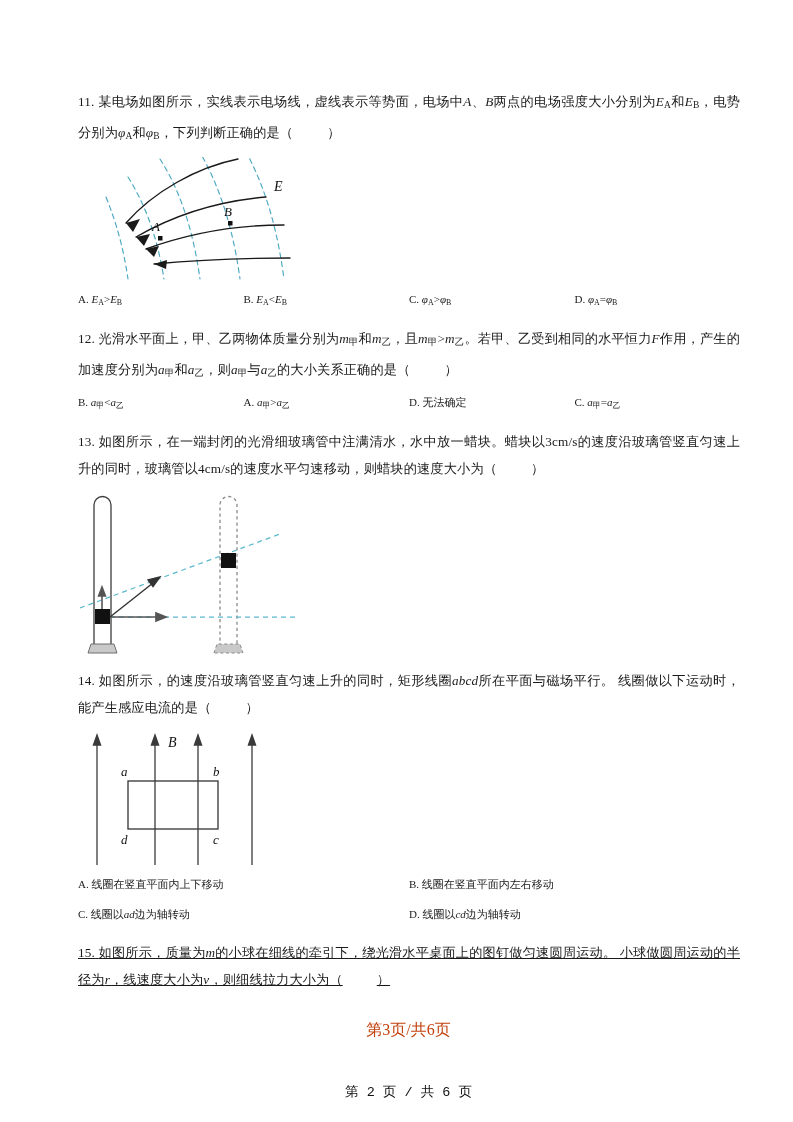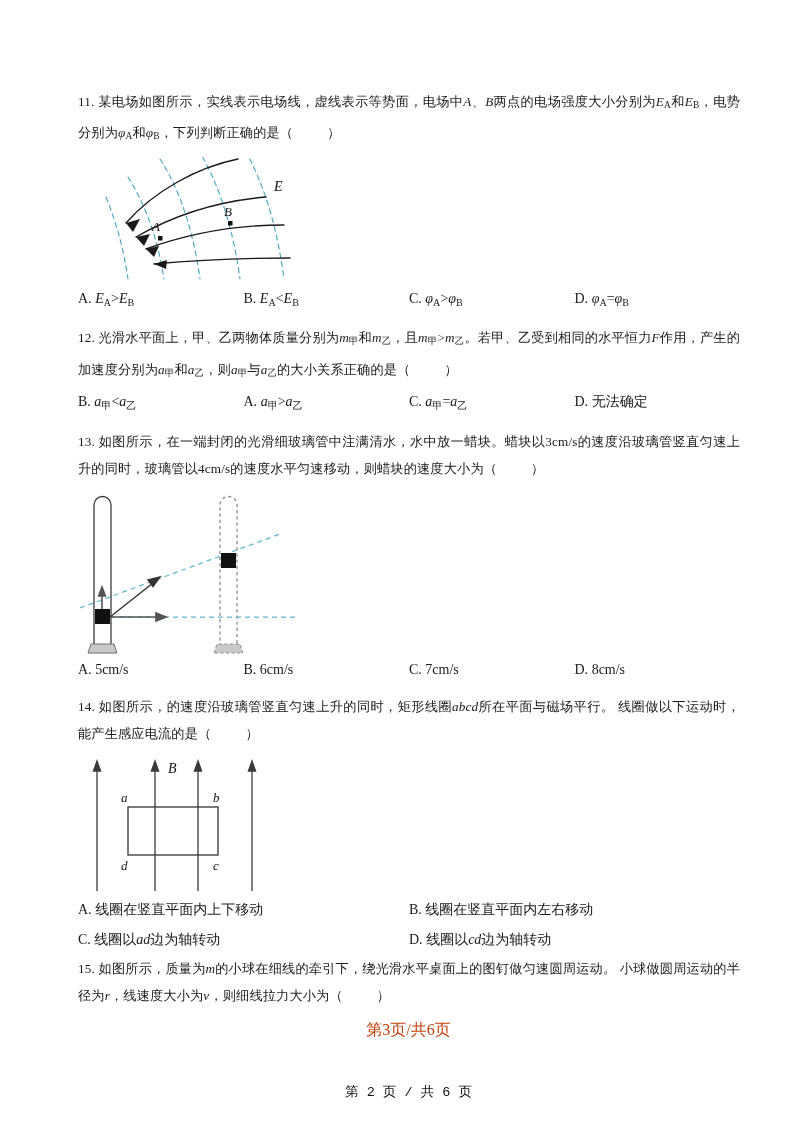"A. EA>EB" .opts { font-size: 14px -> 11px }
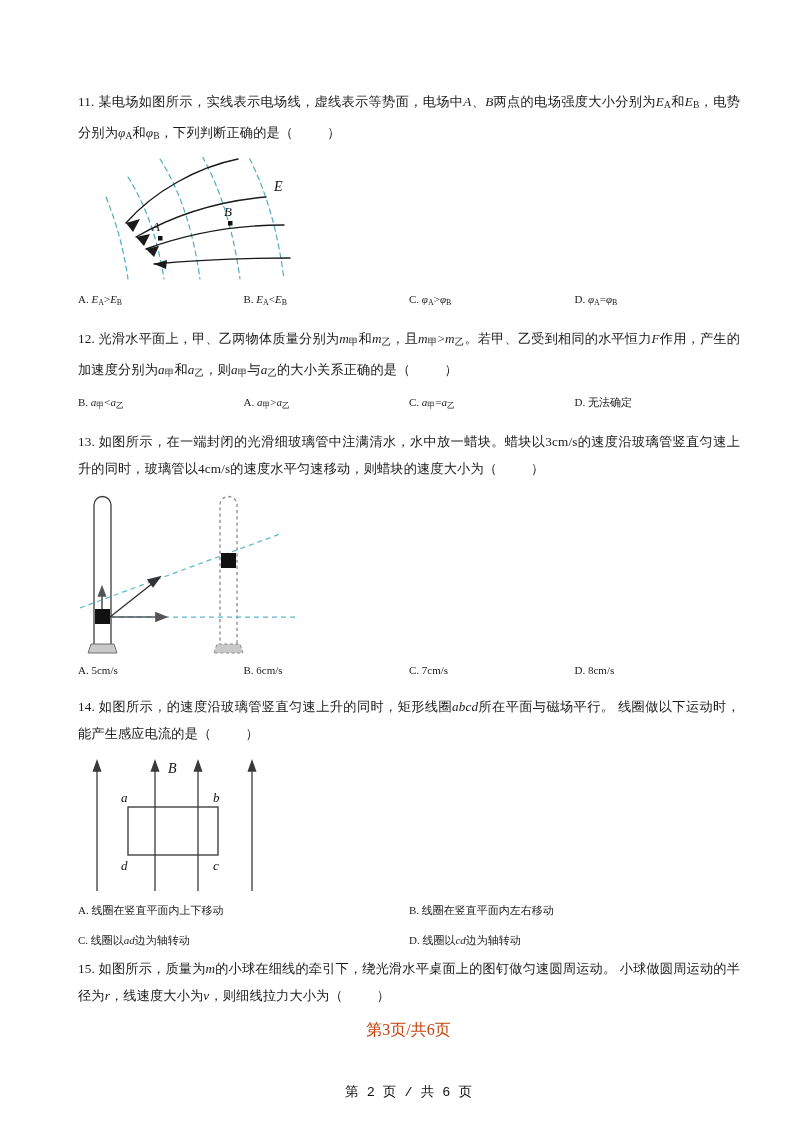"C. a甲=a乙" div.opt { order: before "D. 无法确定" -> after "D. 无法确定" }
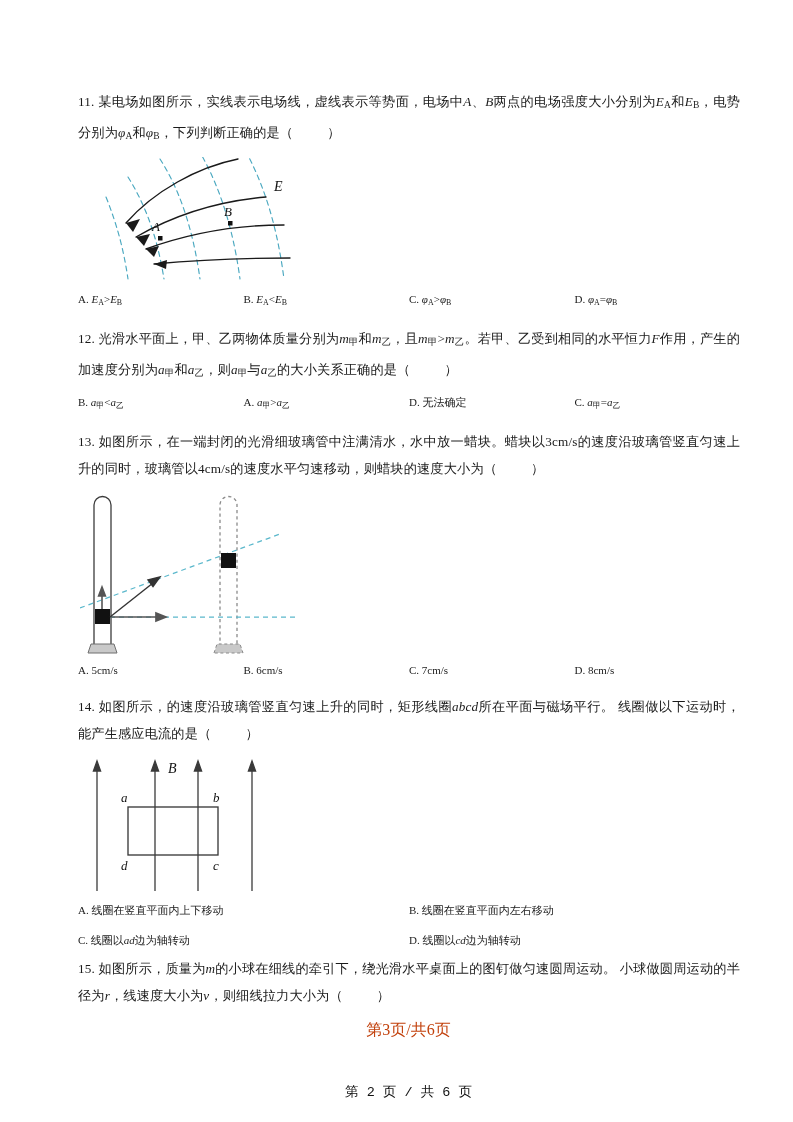"A. 5cm/s" div.opts { html: <div> <div><span>A.</span>&nbsp;<span>5cm/s</span></div> <div><span>B.</span>&nbsp;<span>6cm/s</span></div> <div><span>C.</span>&nbsp;<span>7cm/s</span></div> <div><span>D.</span>&nbsp;<span>8cm/s</span></div> </div> -> none }
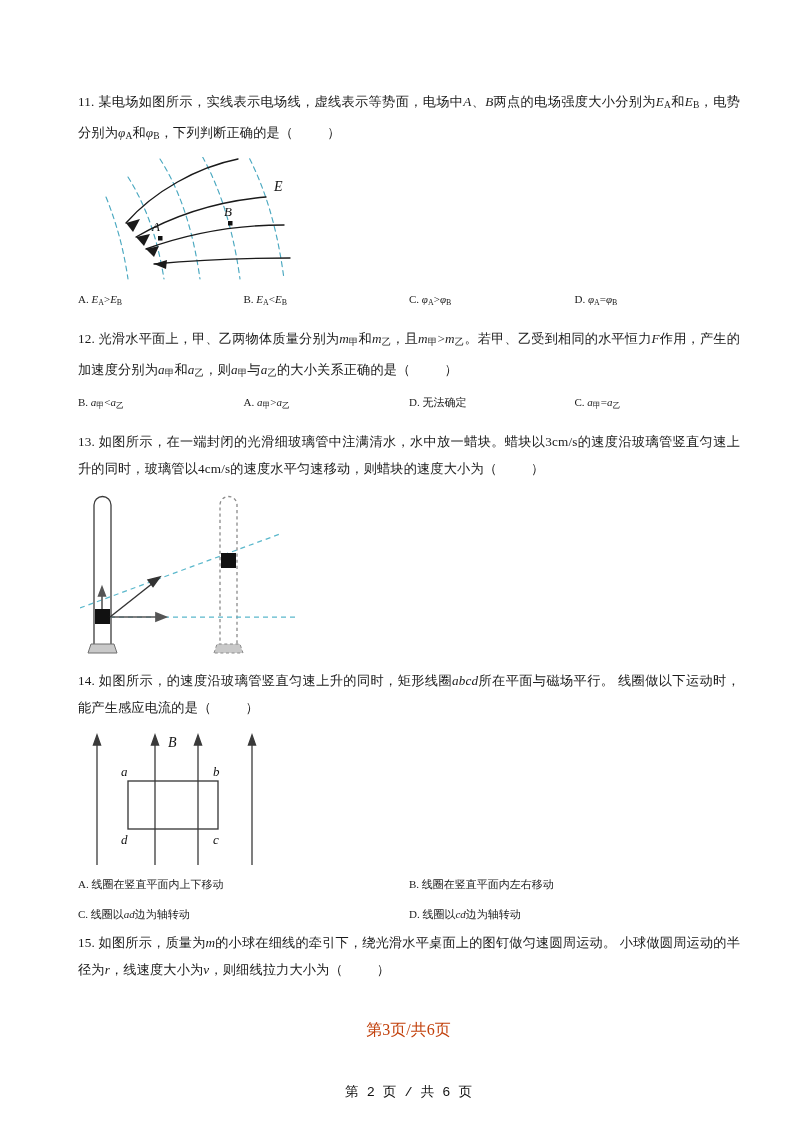"15." div.q-block { margin-top: none -> 10px; text-decoration: none -> underline }
